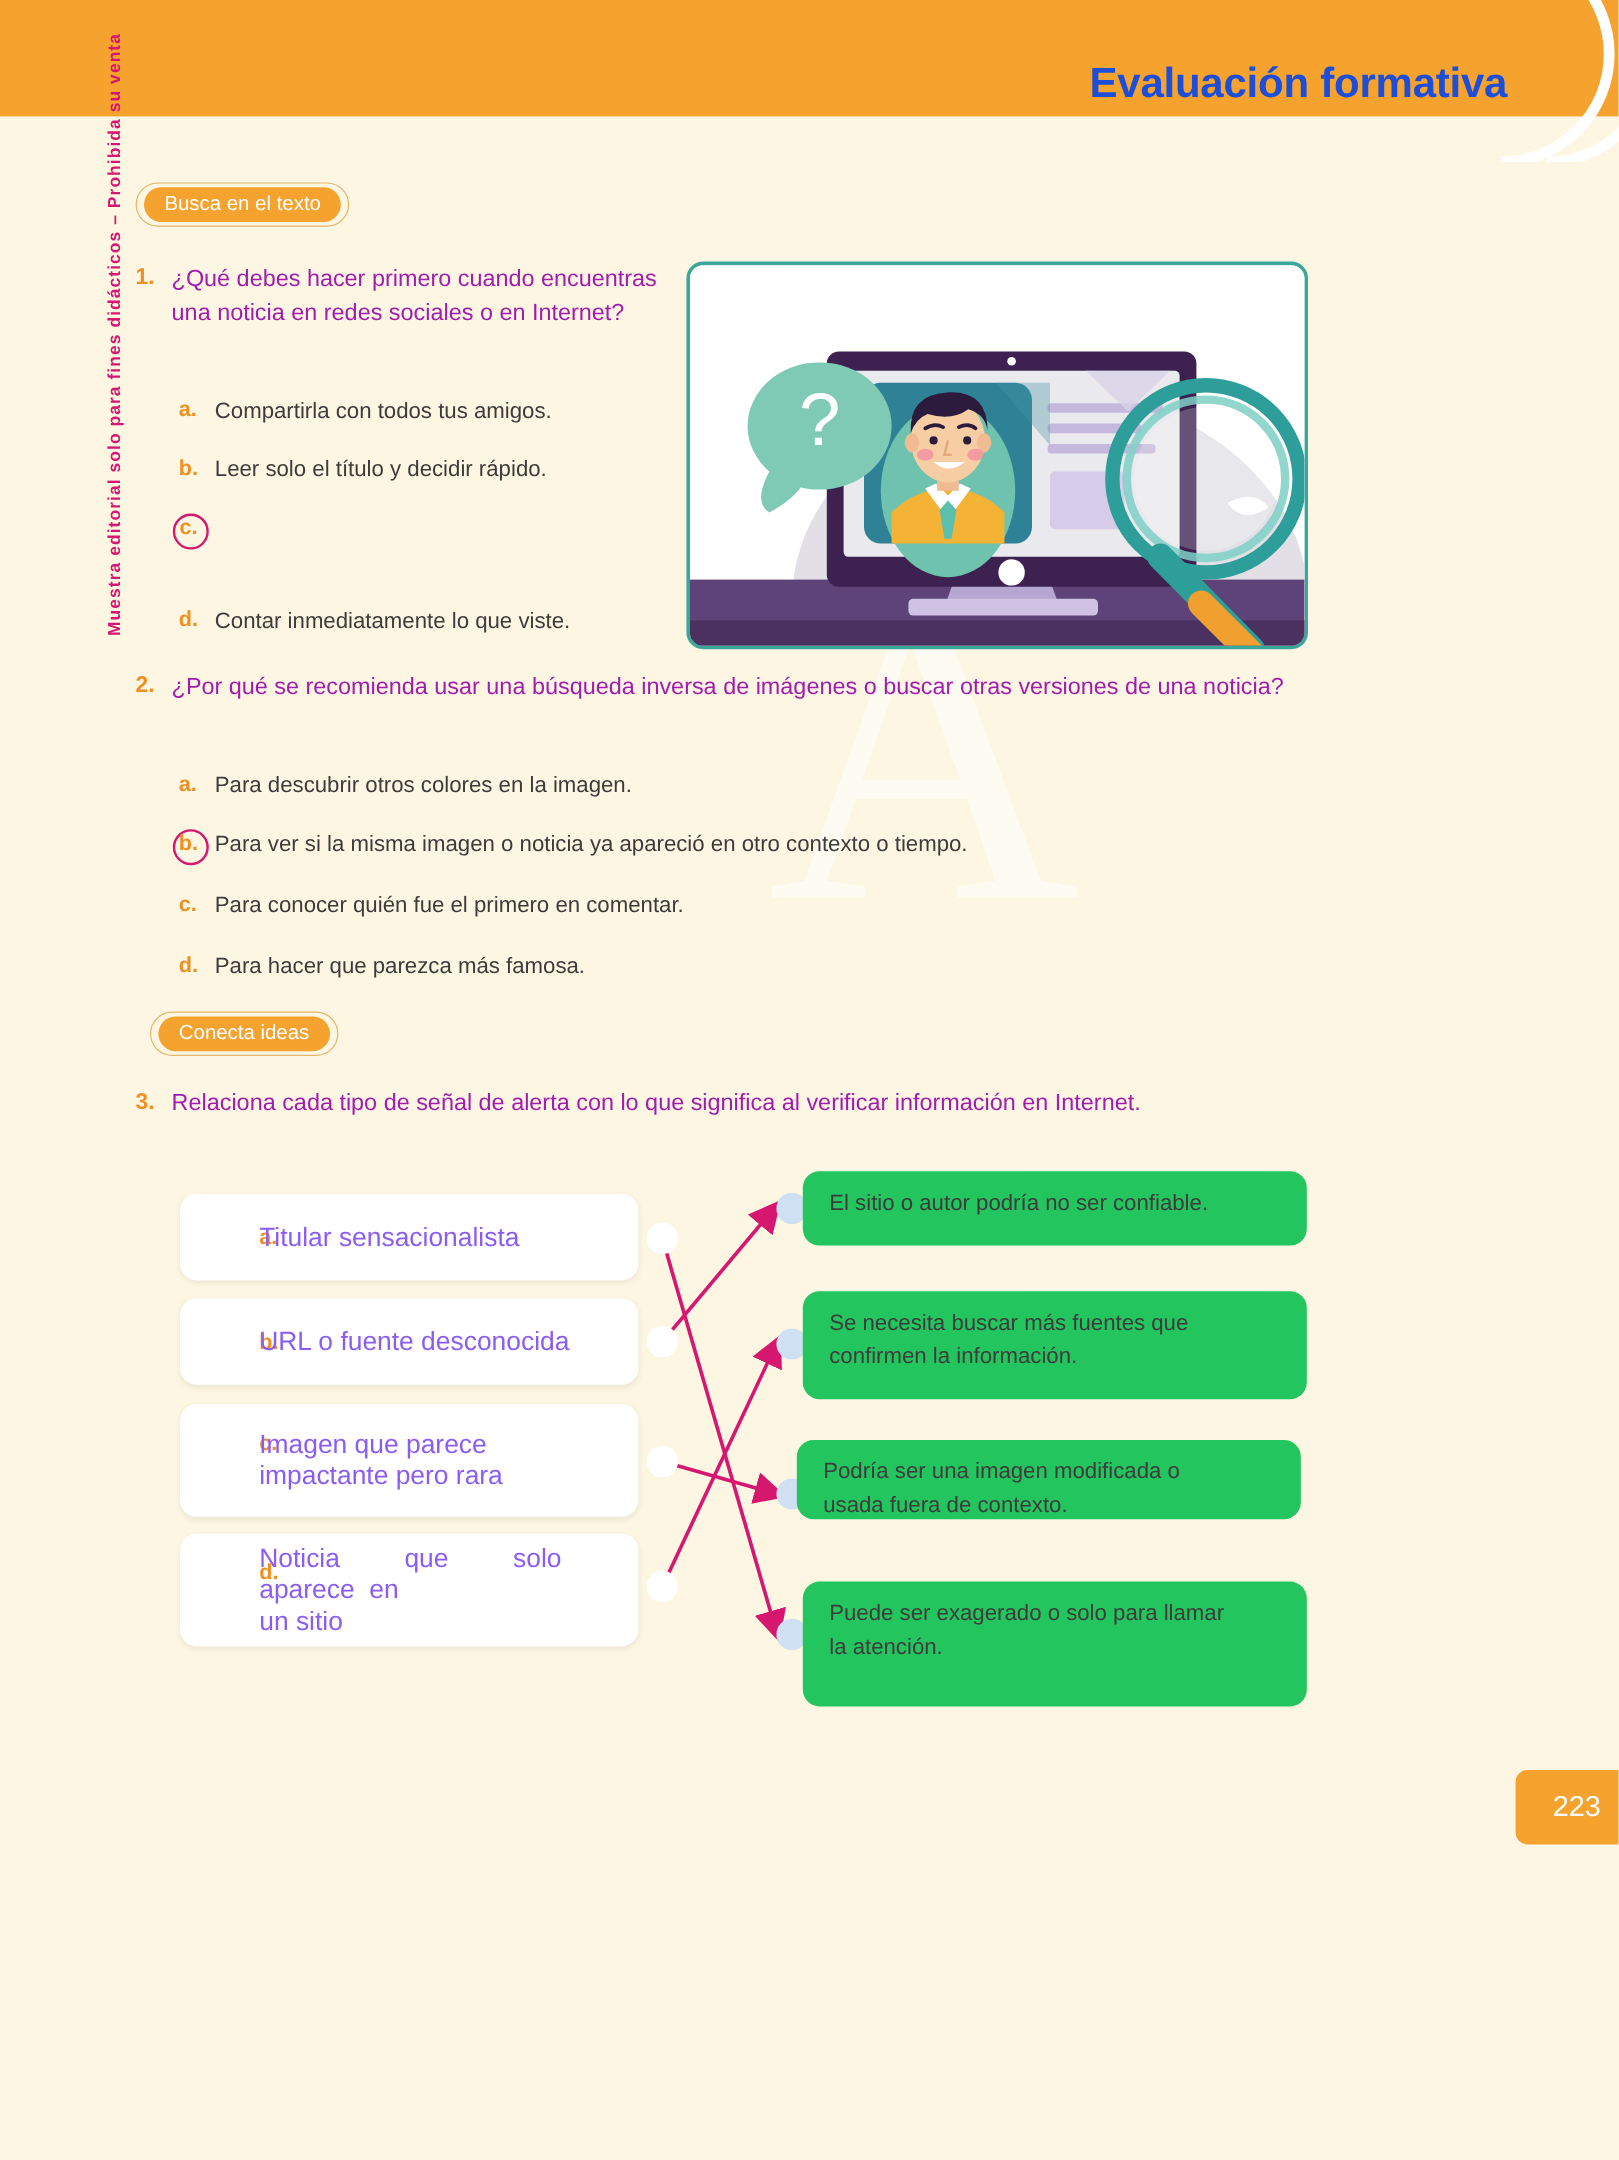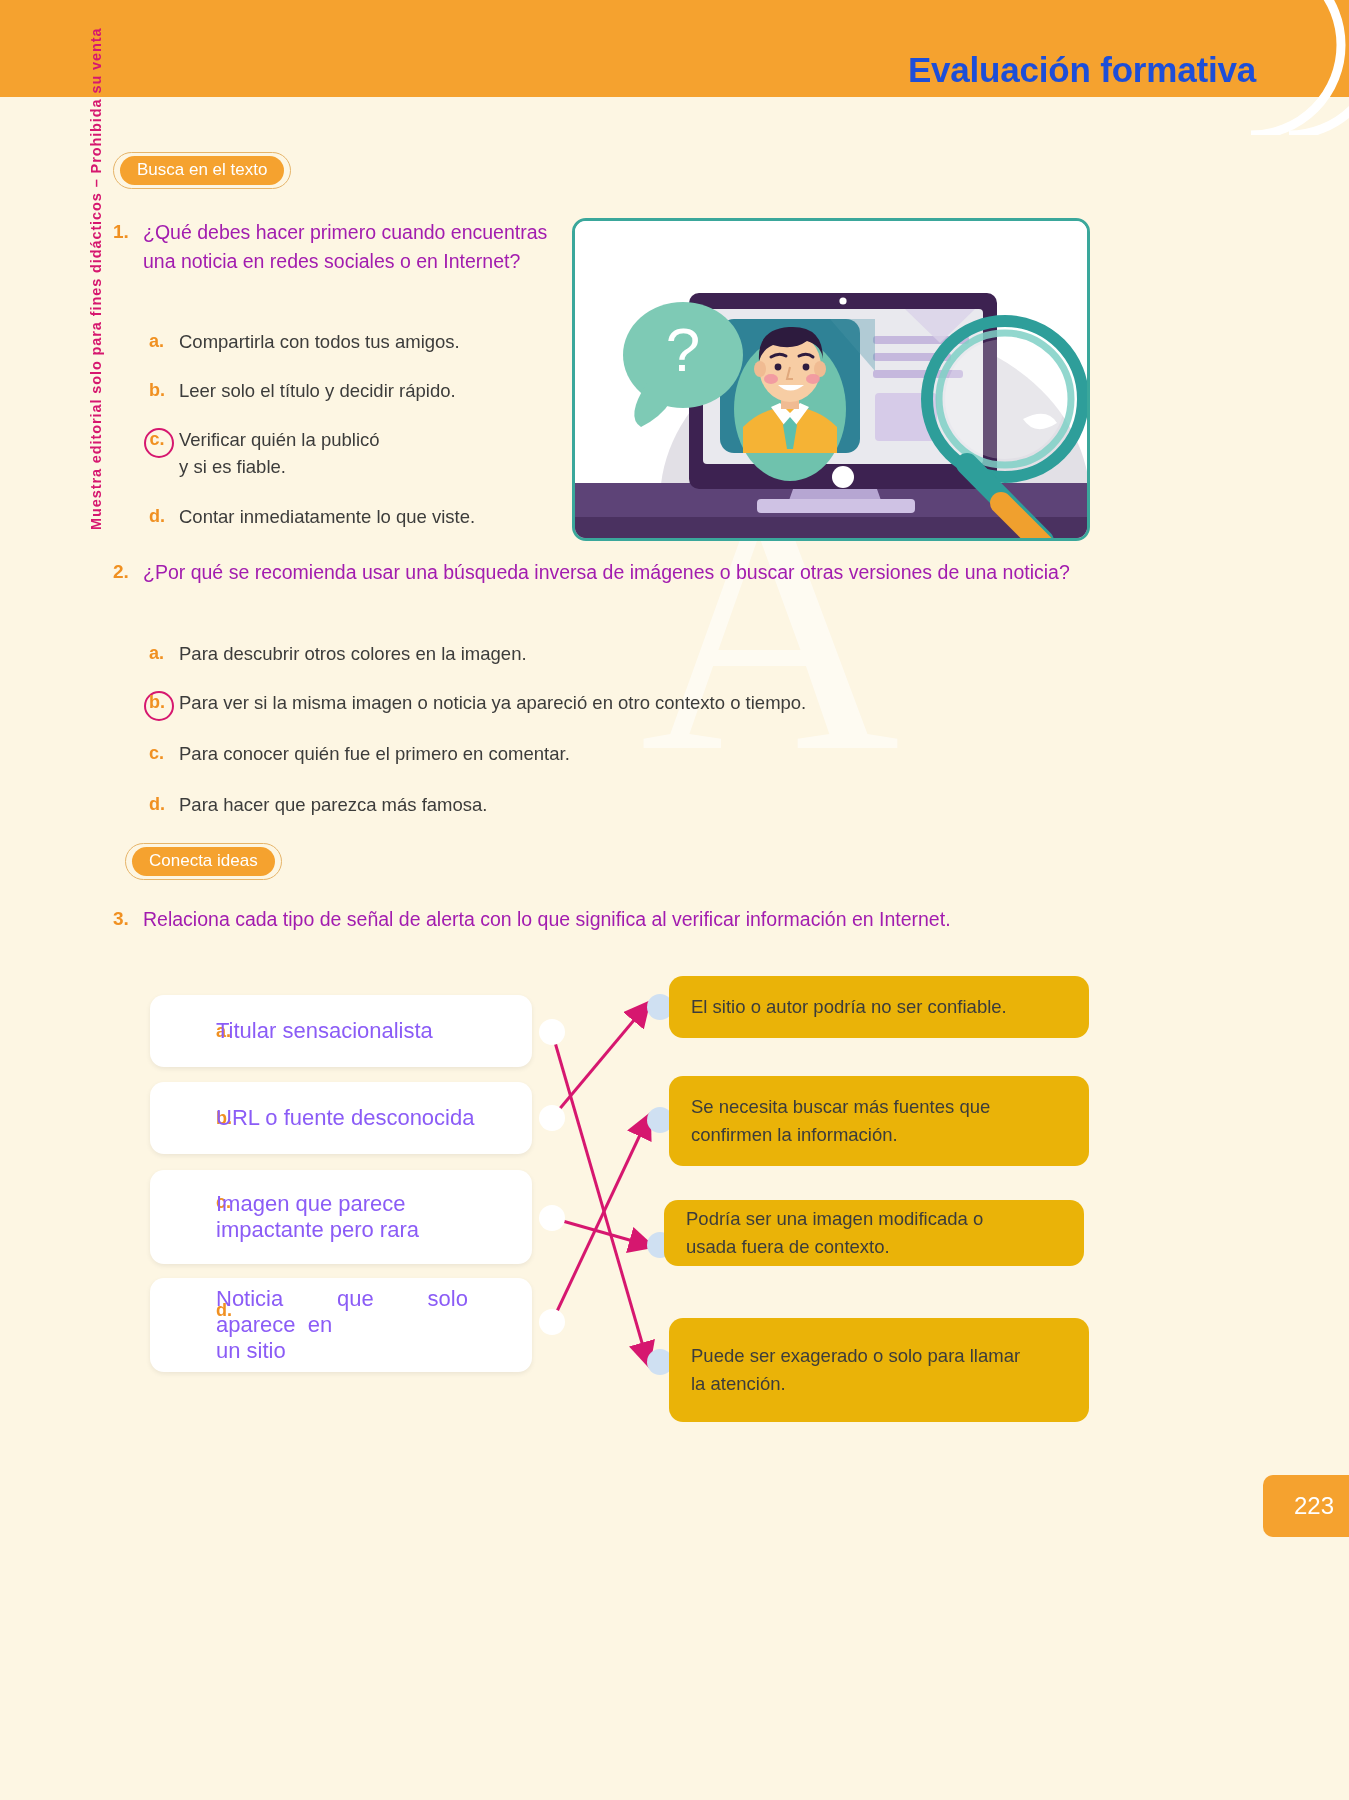"Verificar quién la publicó" span.opt-text { html: <span>Verificar quién la publicó<br>y si es fiable.</span> -> none }
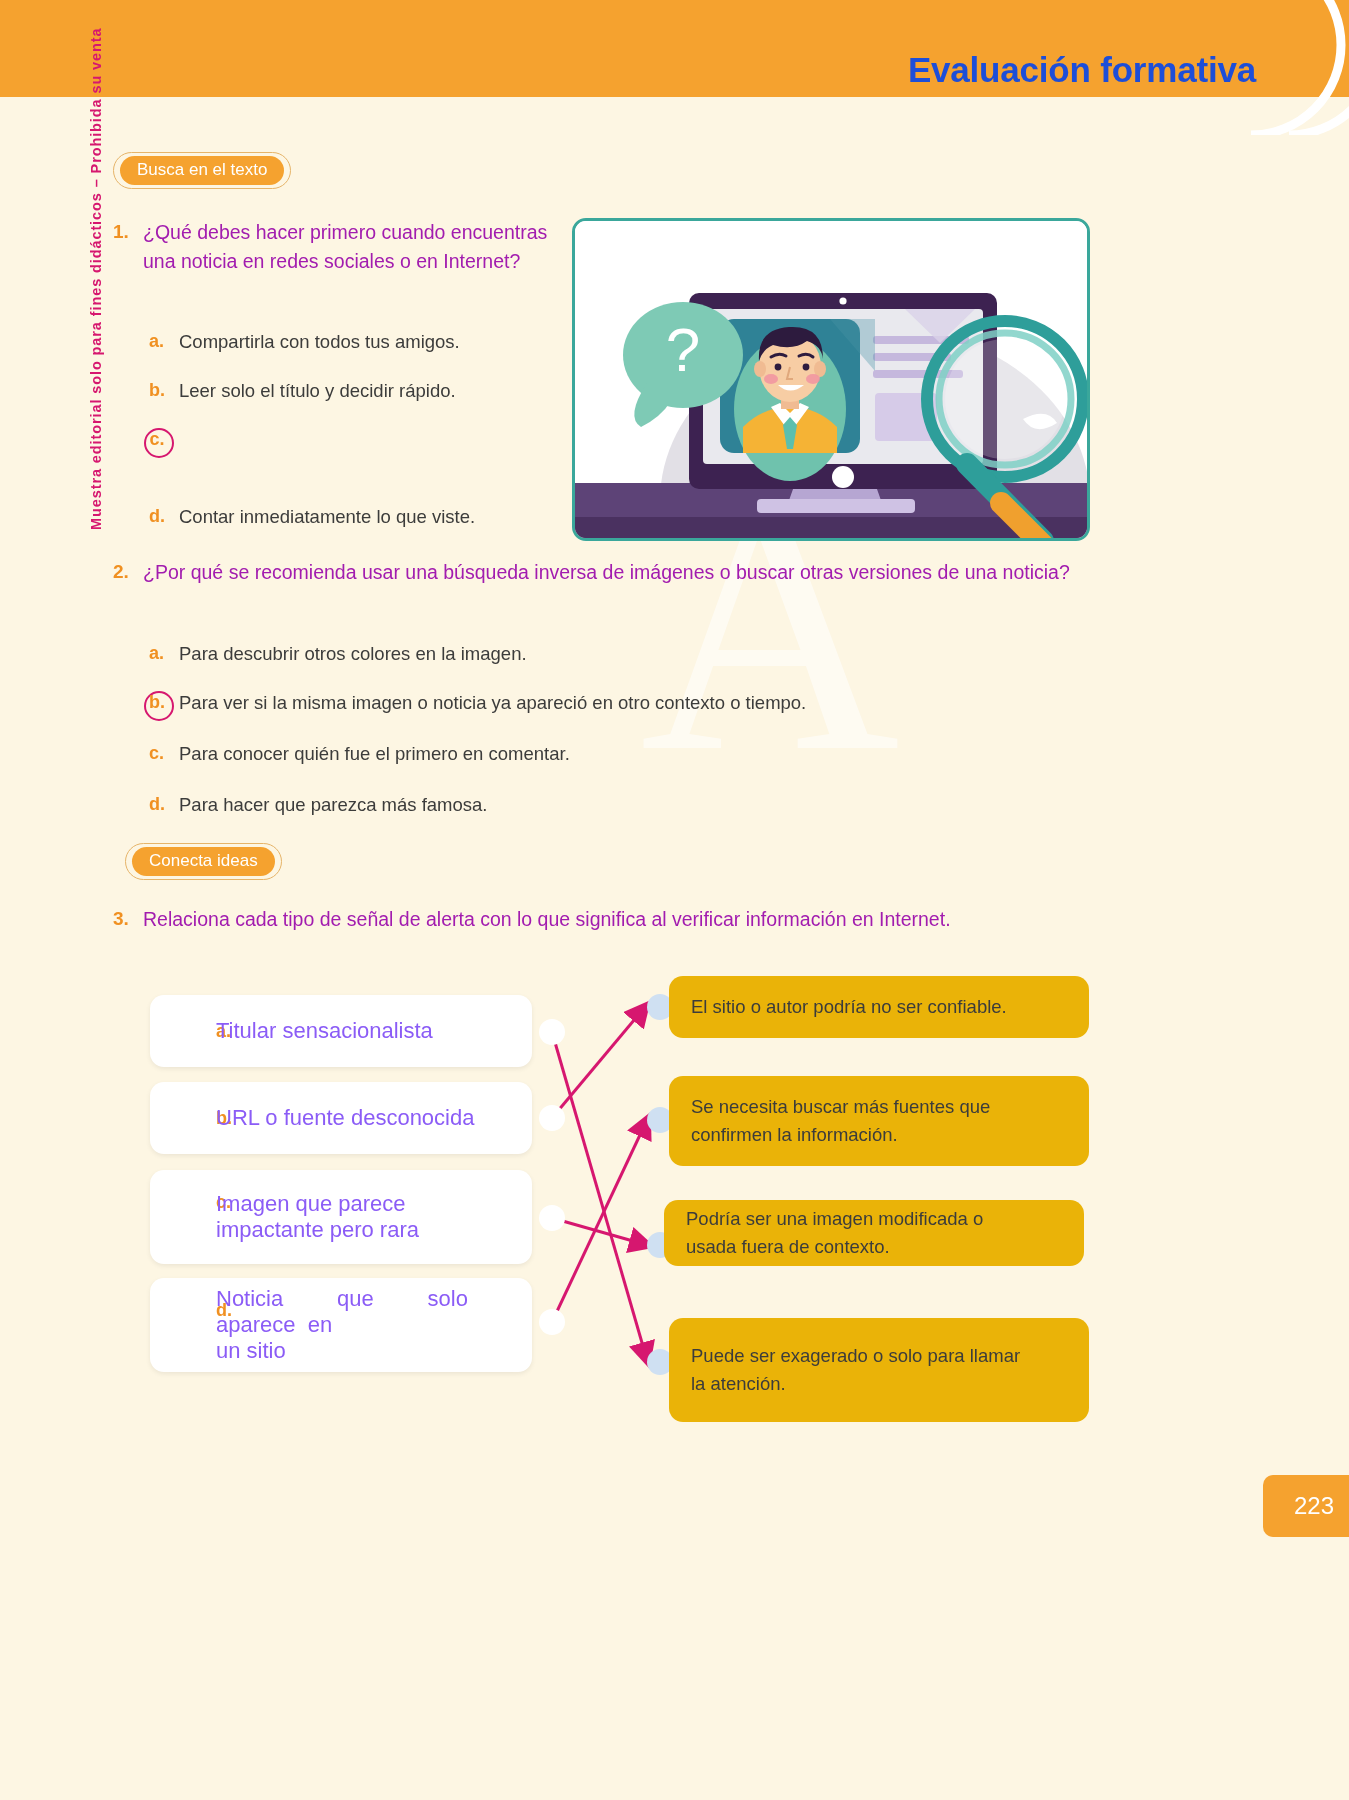"El sitio o autor podría" .right-card { align-items: center -> flex-start; background: #eab308 -> #22c55e; padding: 2px 22px -> 12px 22px }
